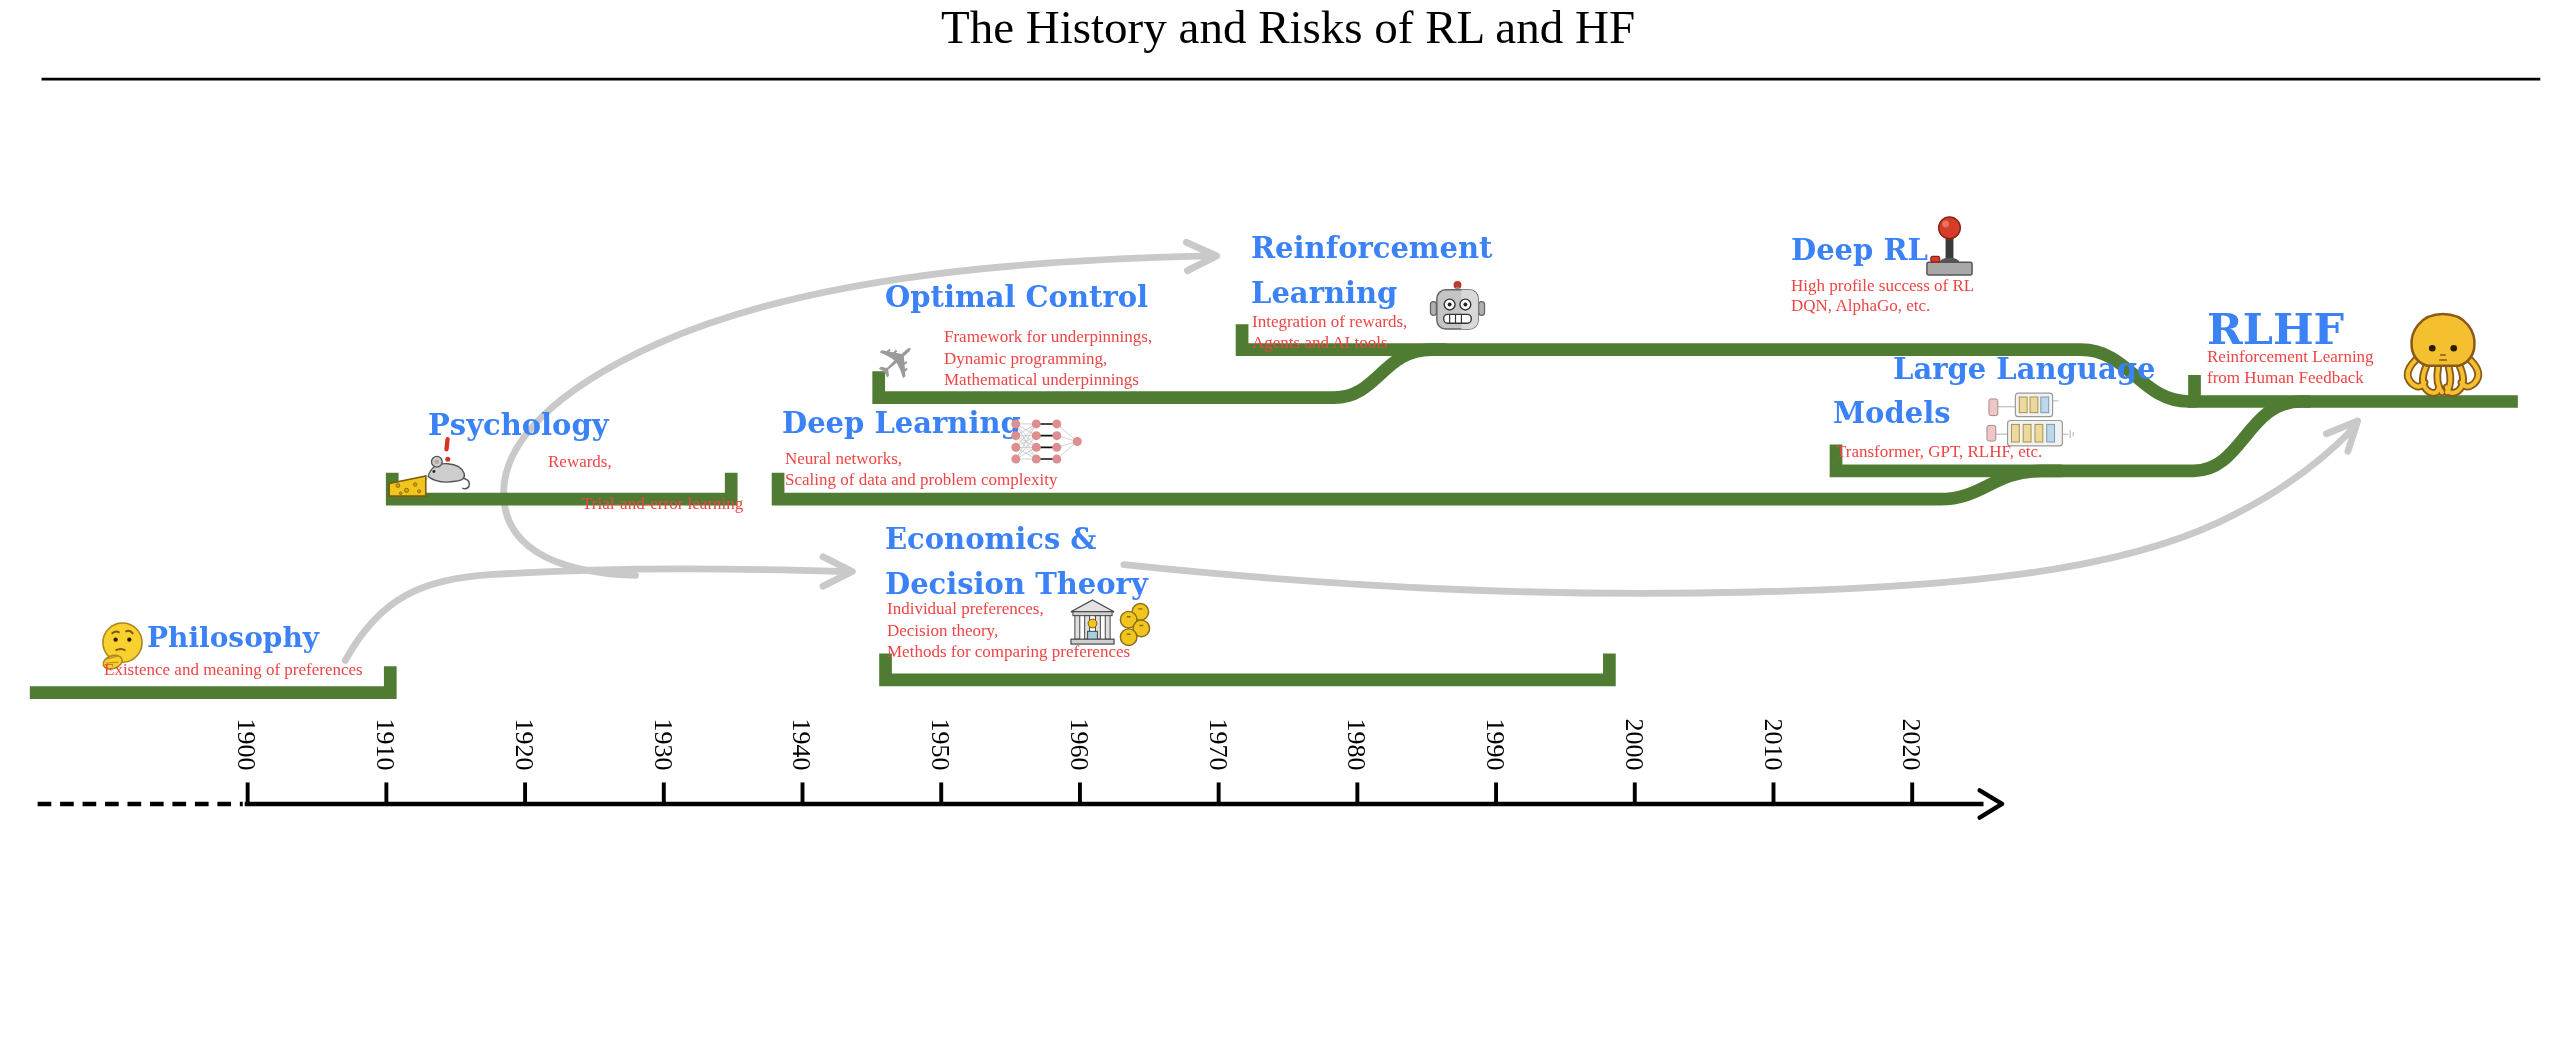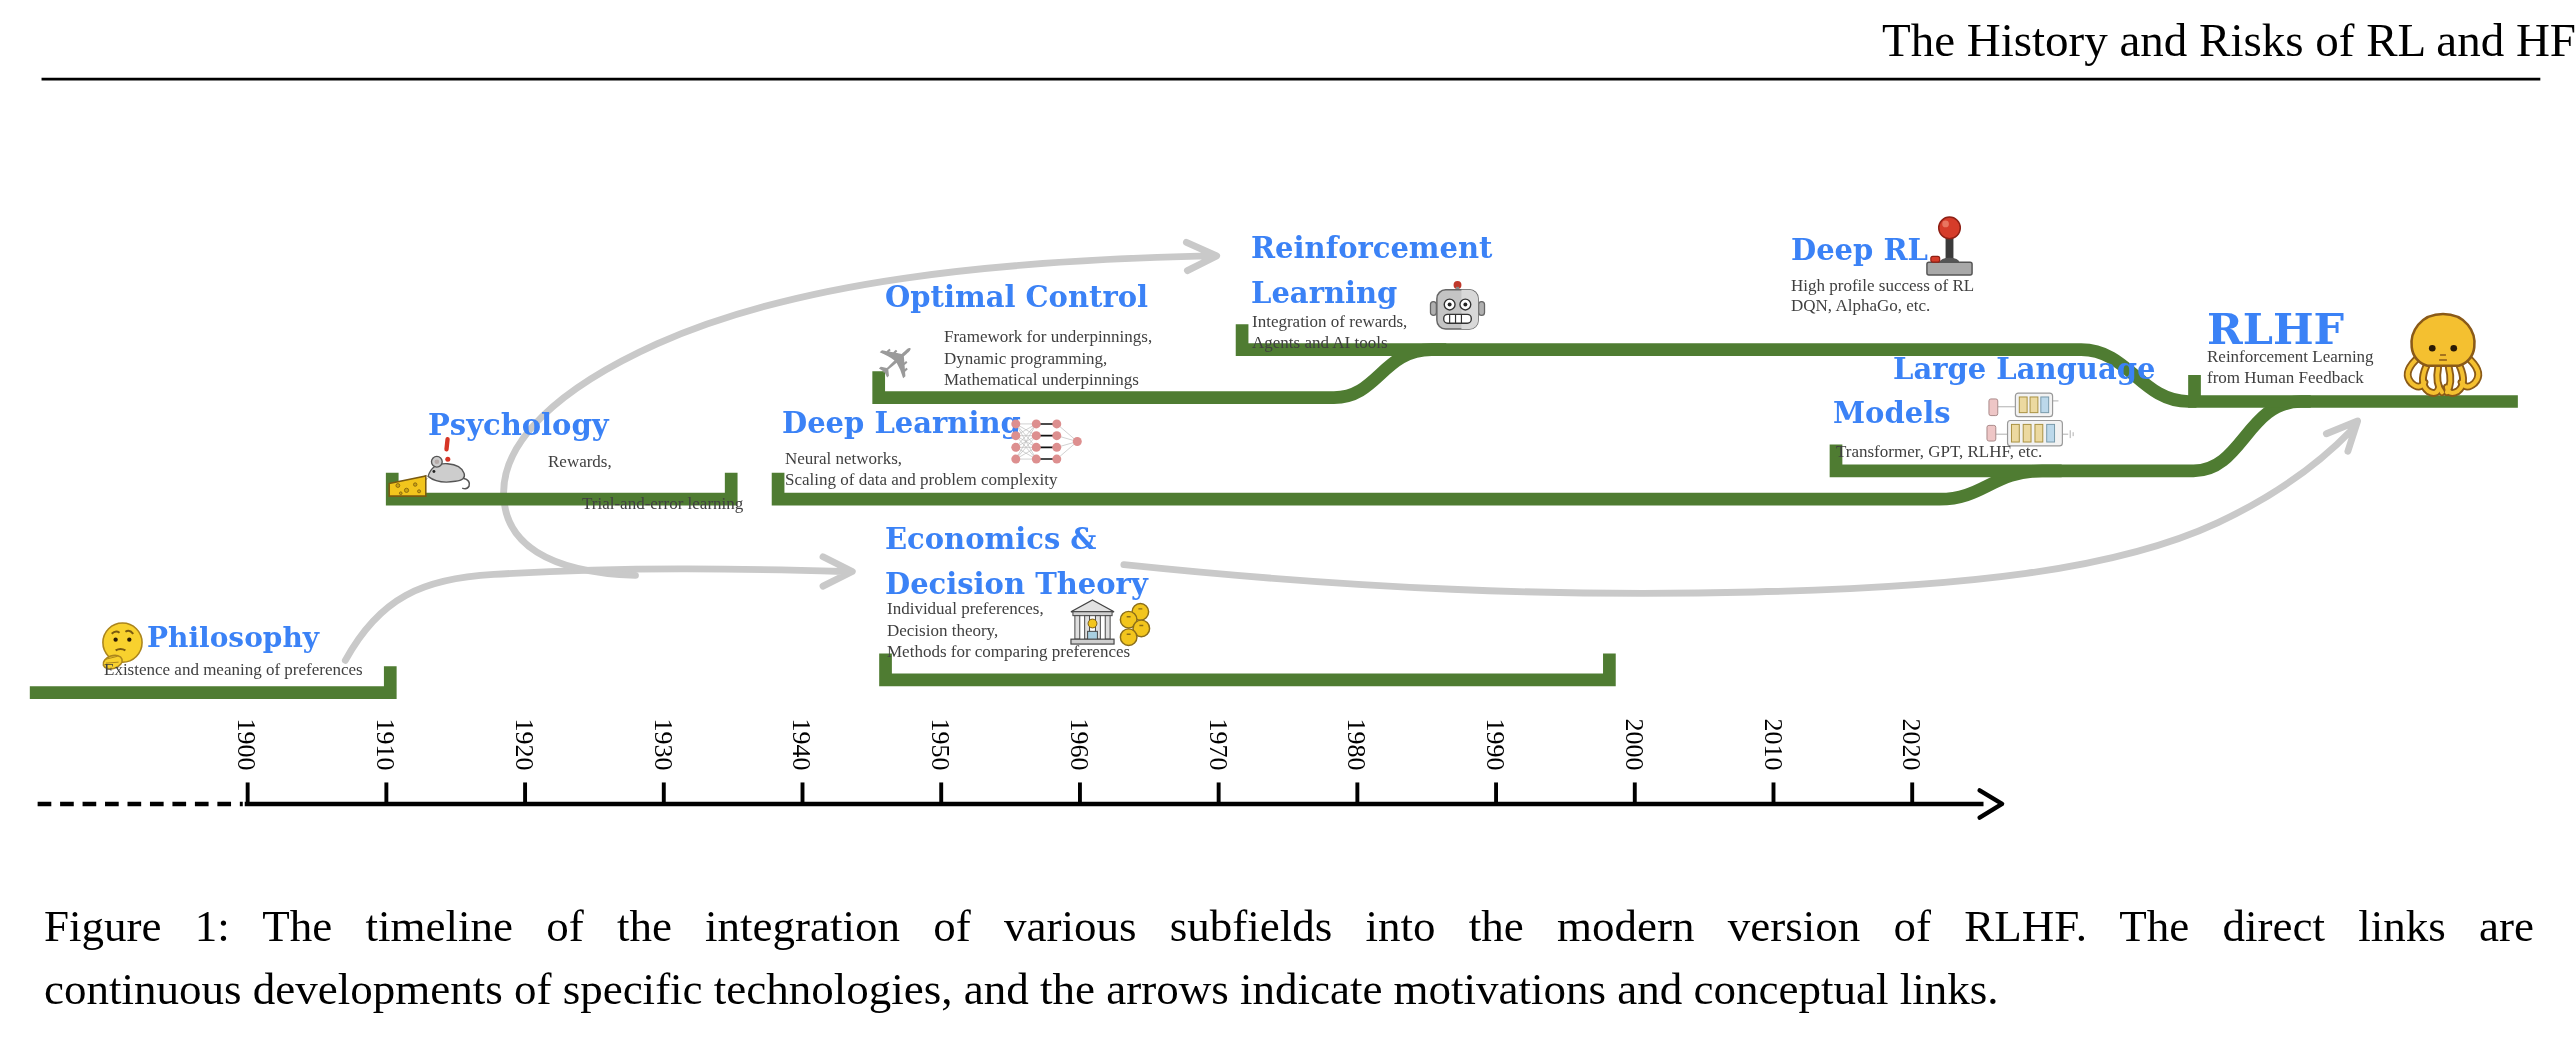"The History and Risks of" .fig-title { text-align: right -> center; top: 13px -> 0 }
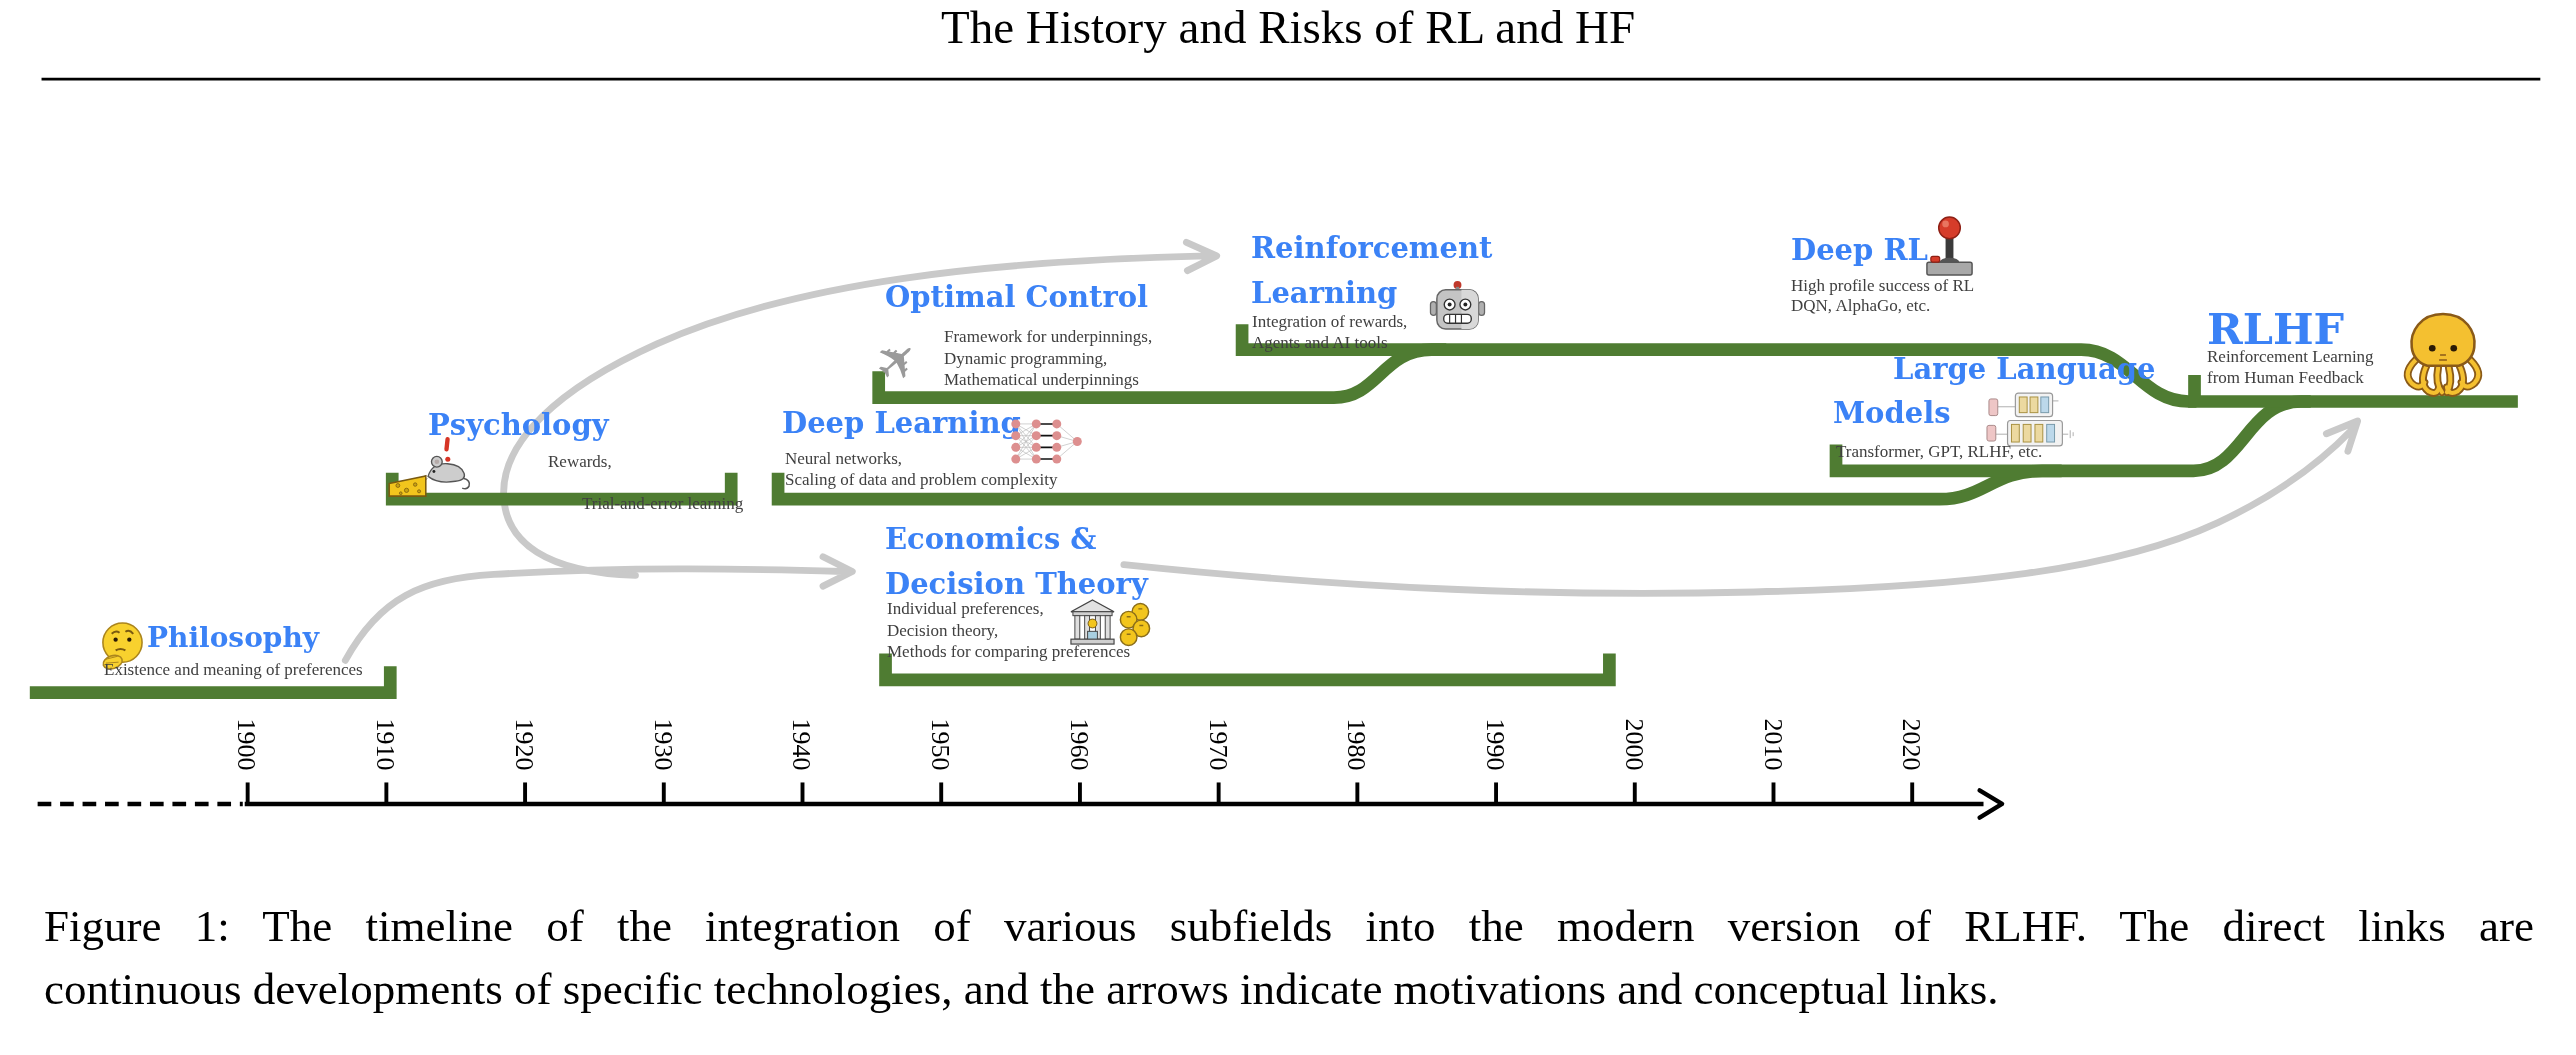"High profile success of RL" .node-sub { color: #404040 -> #ef4444 }
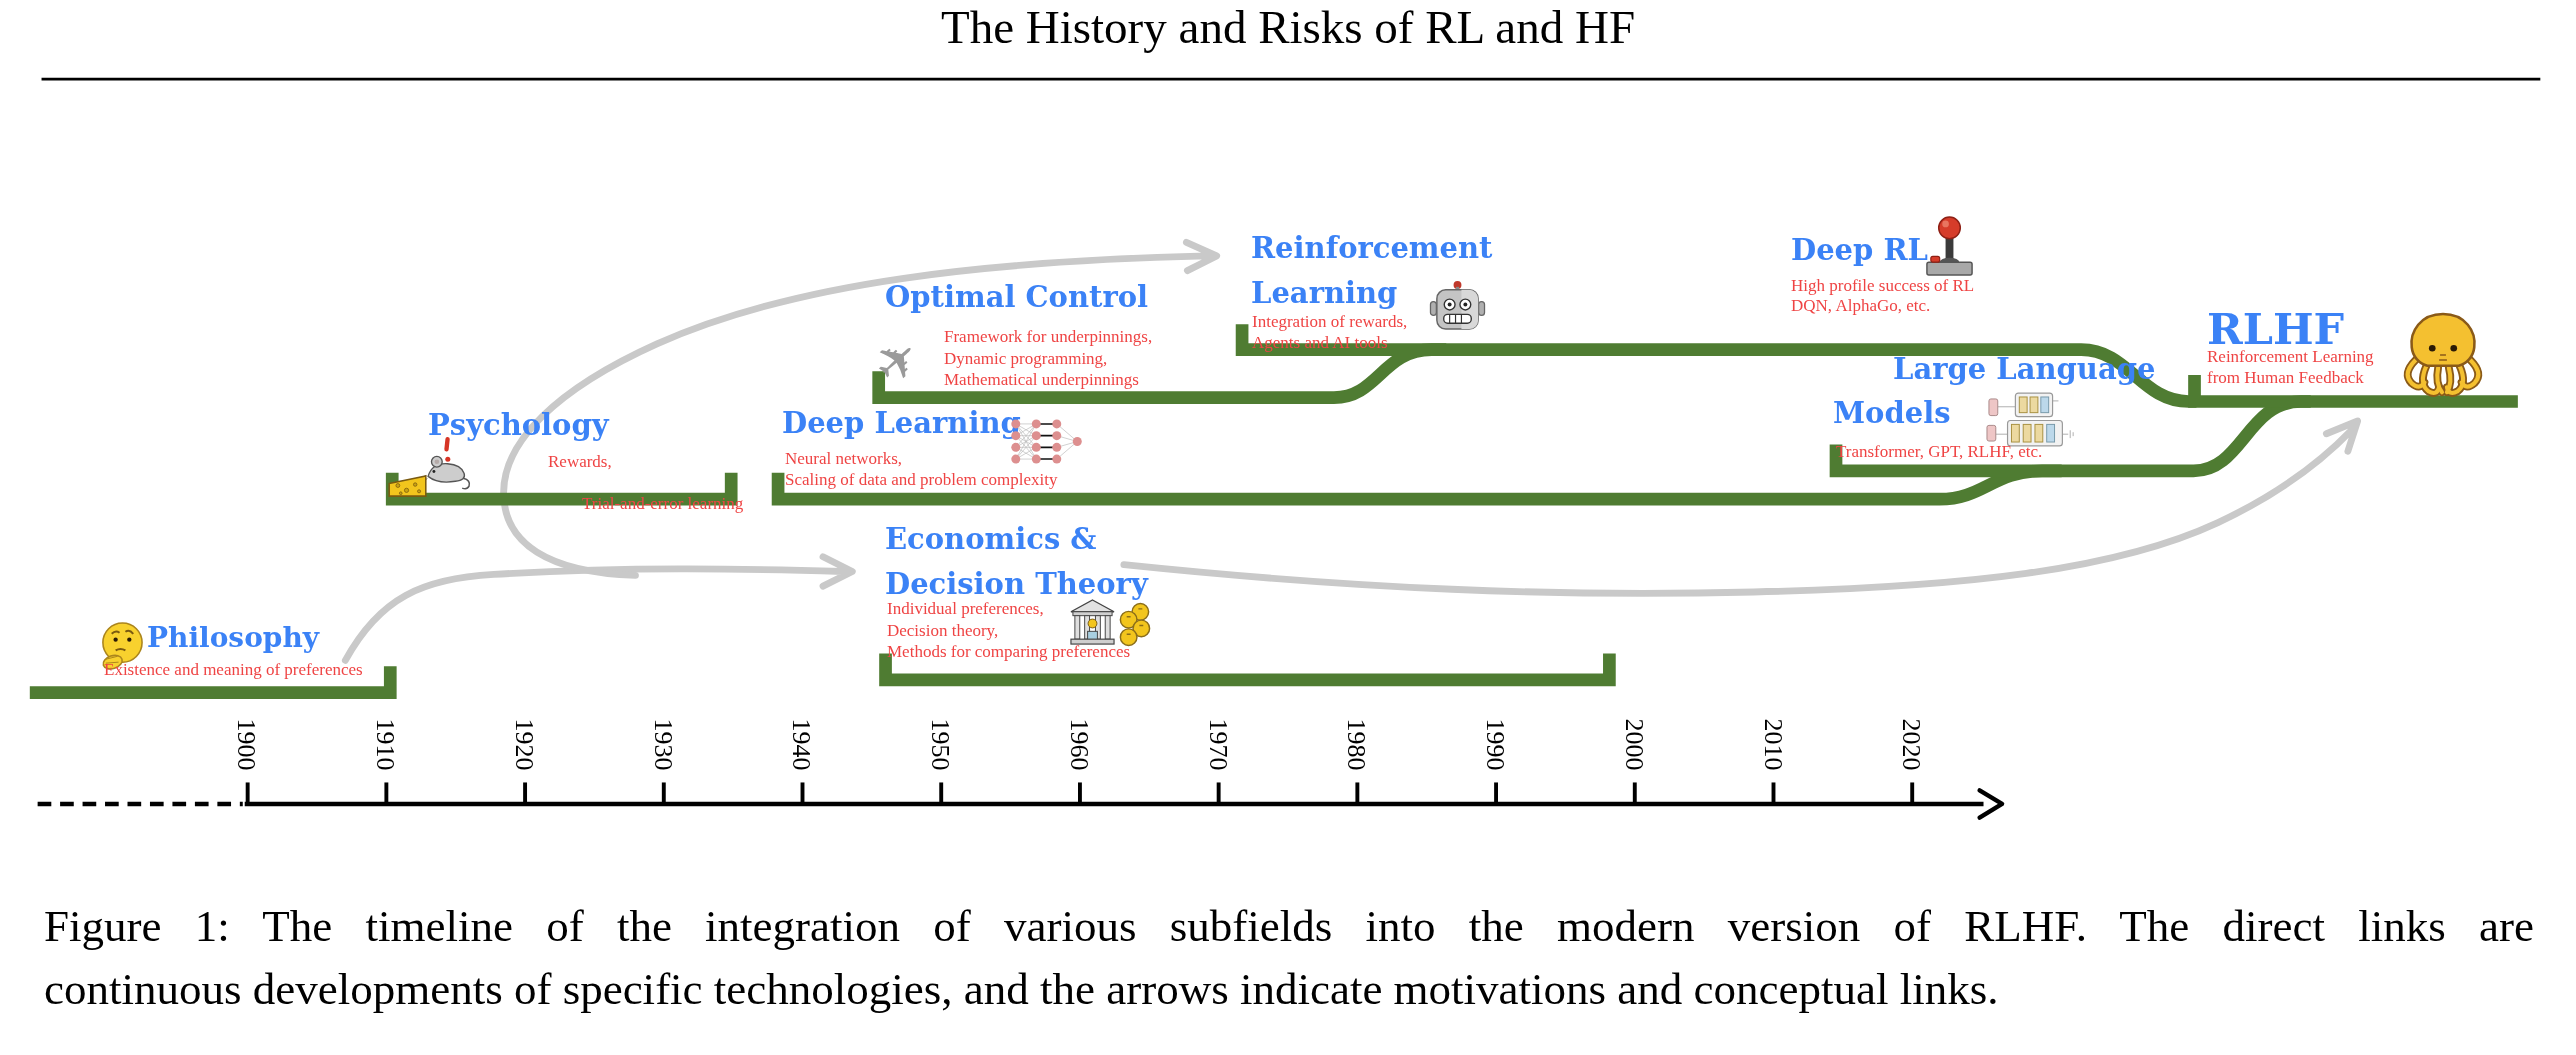"Figure 1: The timeline of" div.caption { html: <div> <div>Figure 1: The timeline of the integration of various subfields into the modern version of RLHF. The direct links are</div> <div>continuous developments of specific technologies, and the arrows indicate motivations and conceptual links.</div> </div> -> none }
